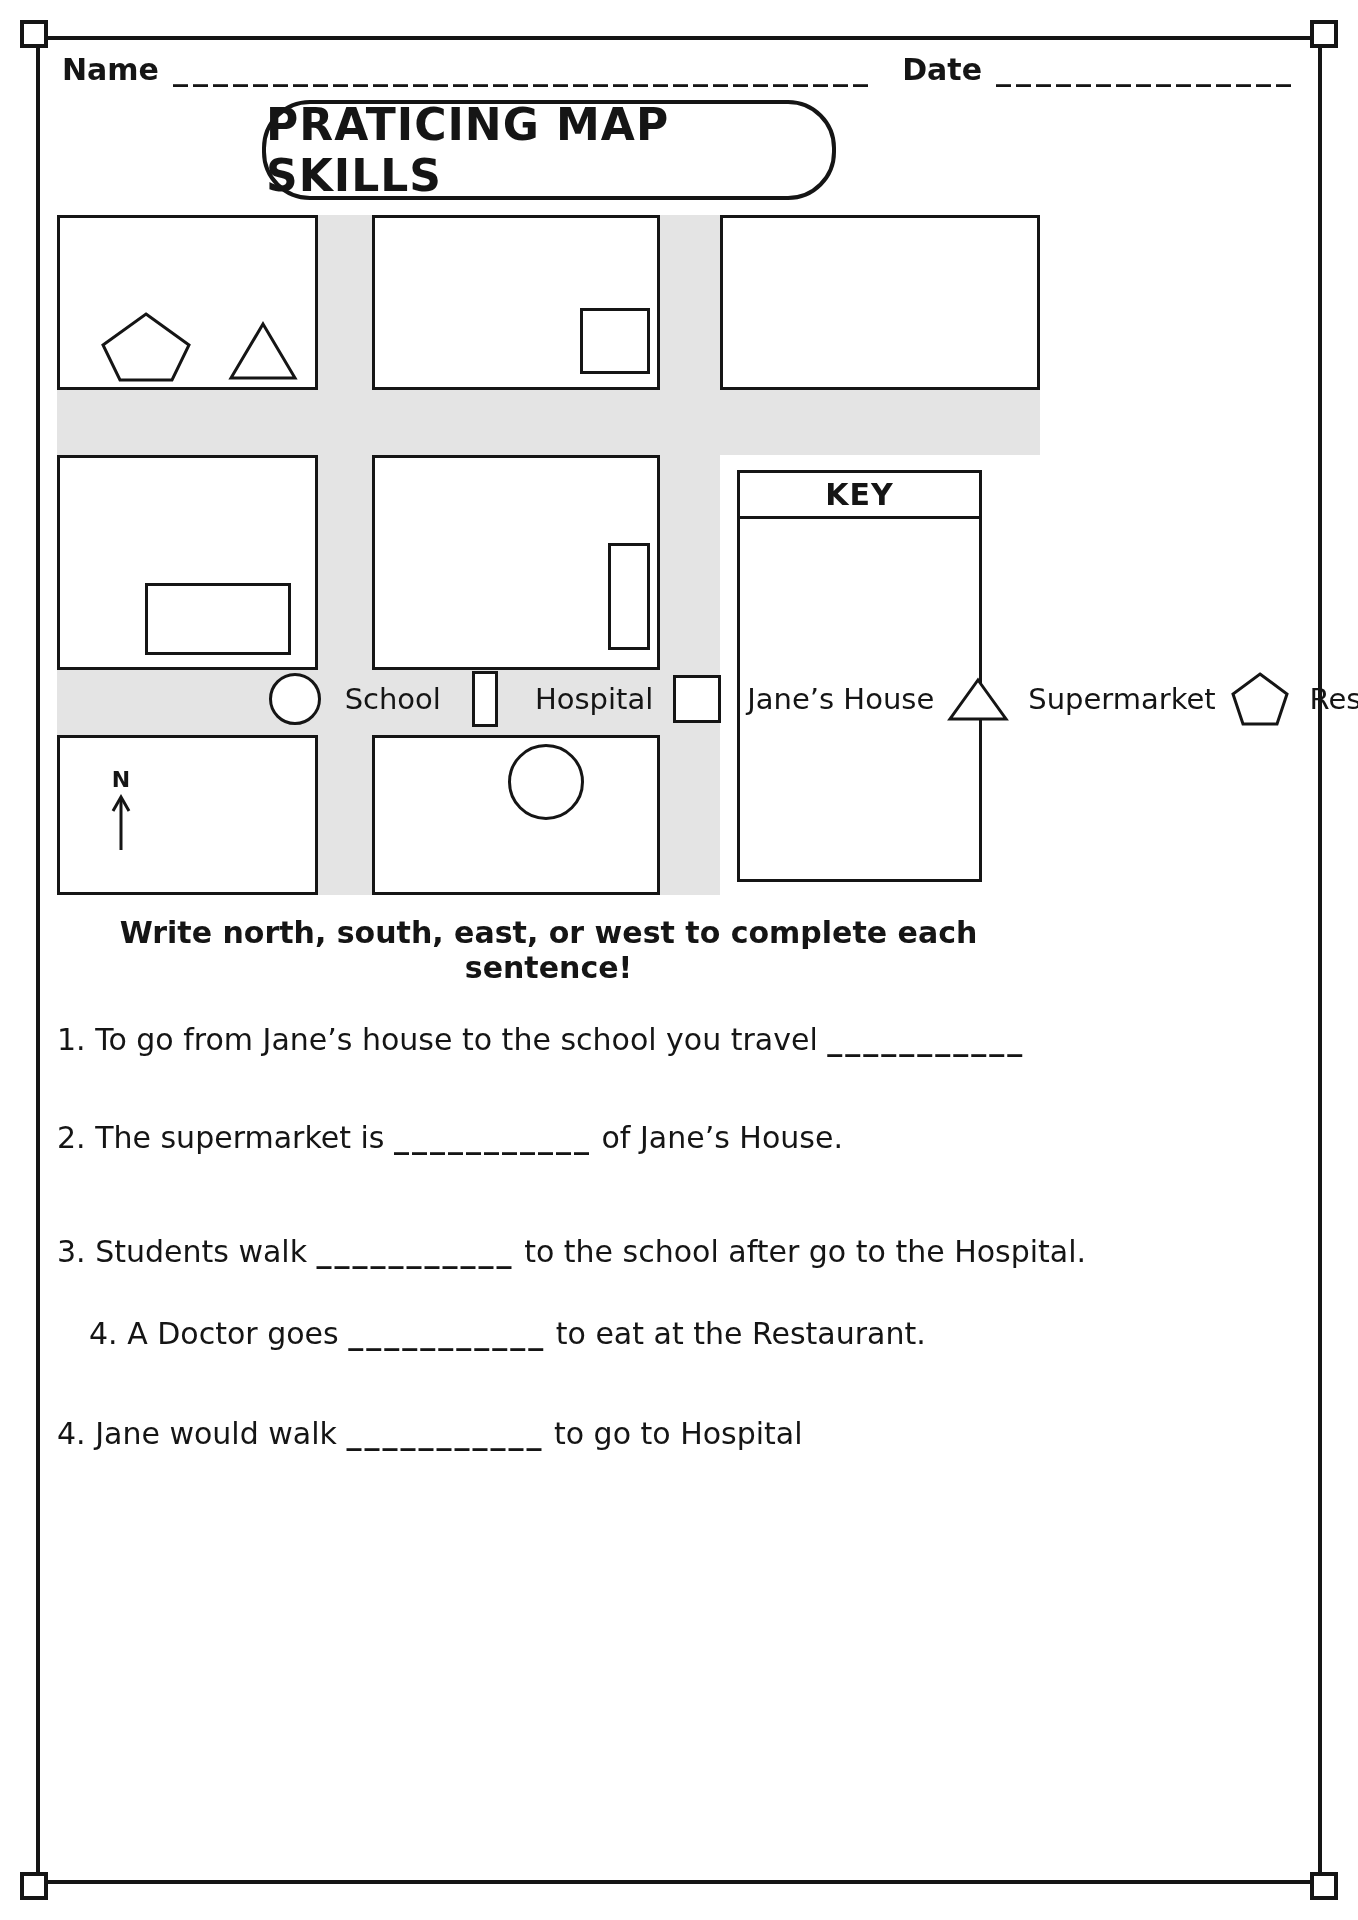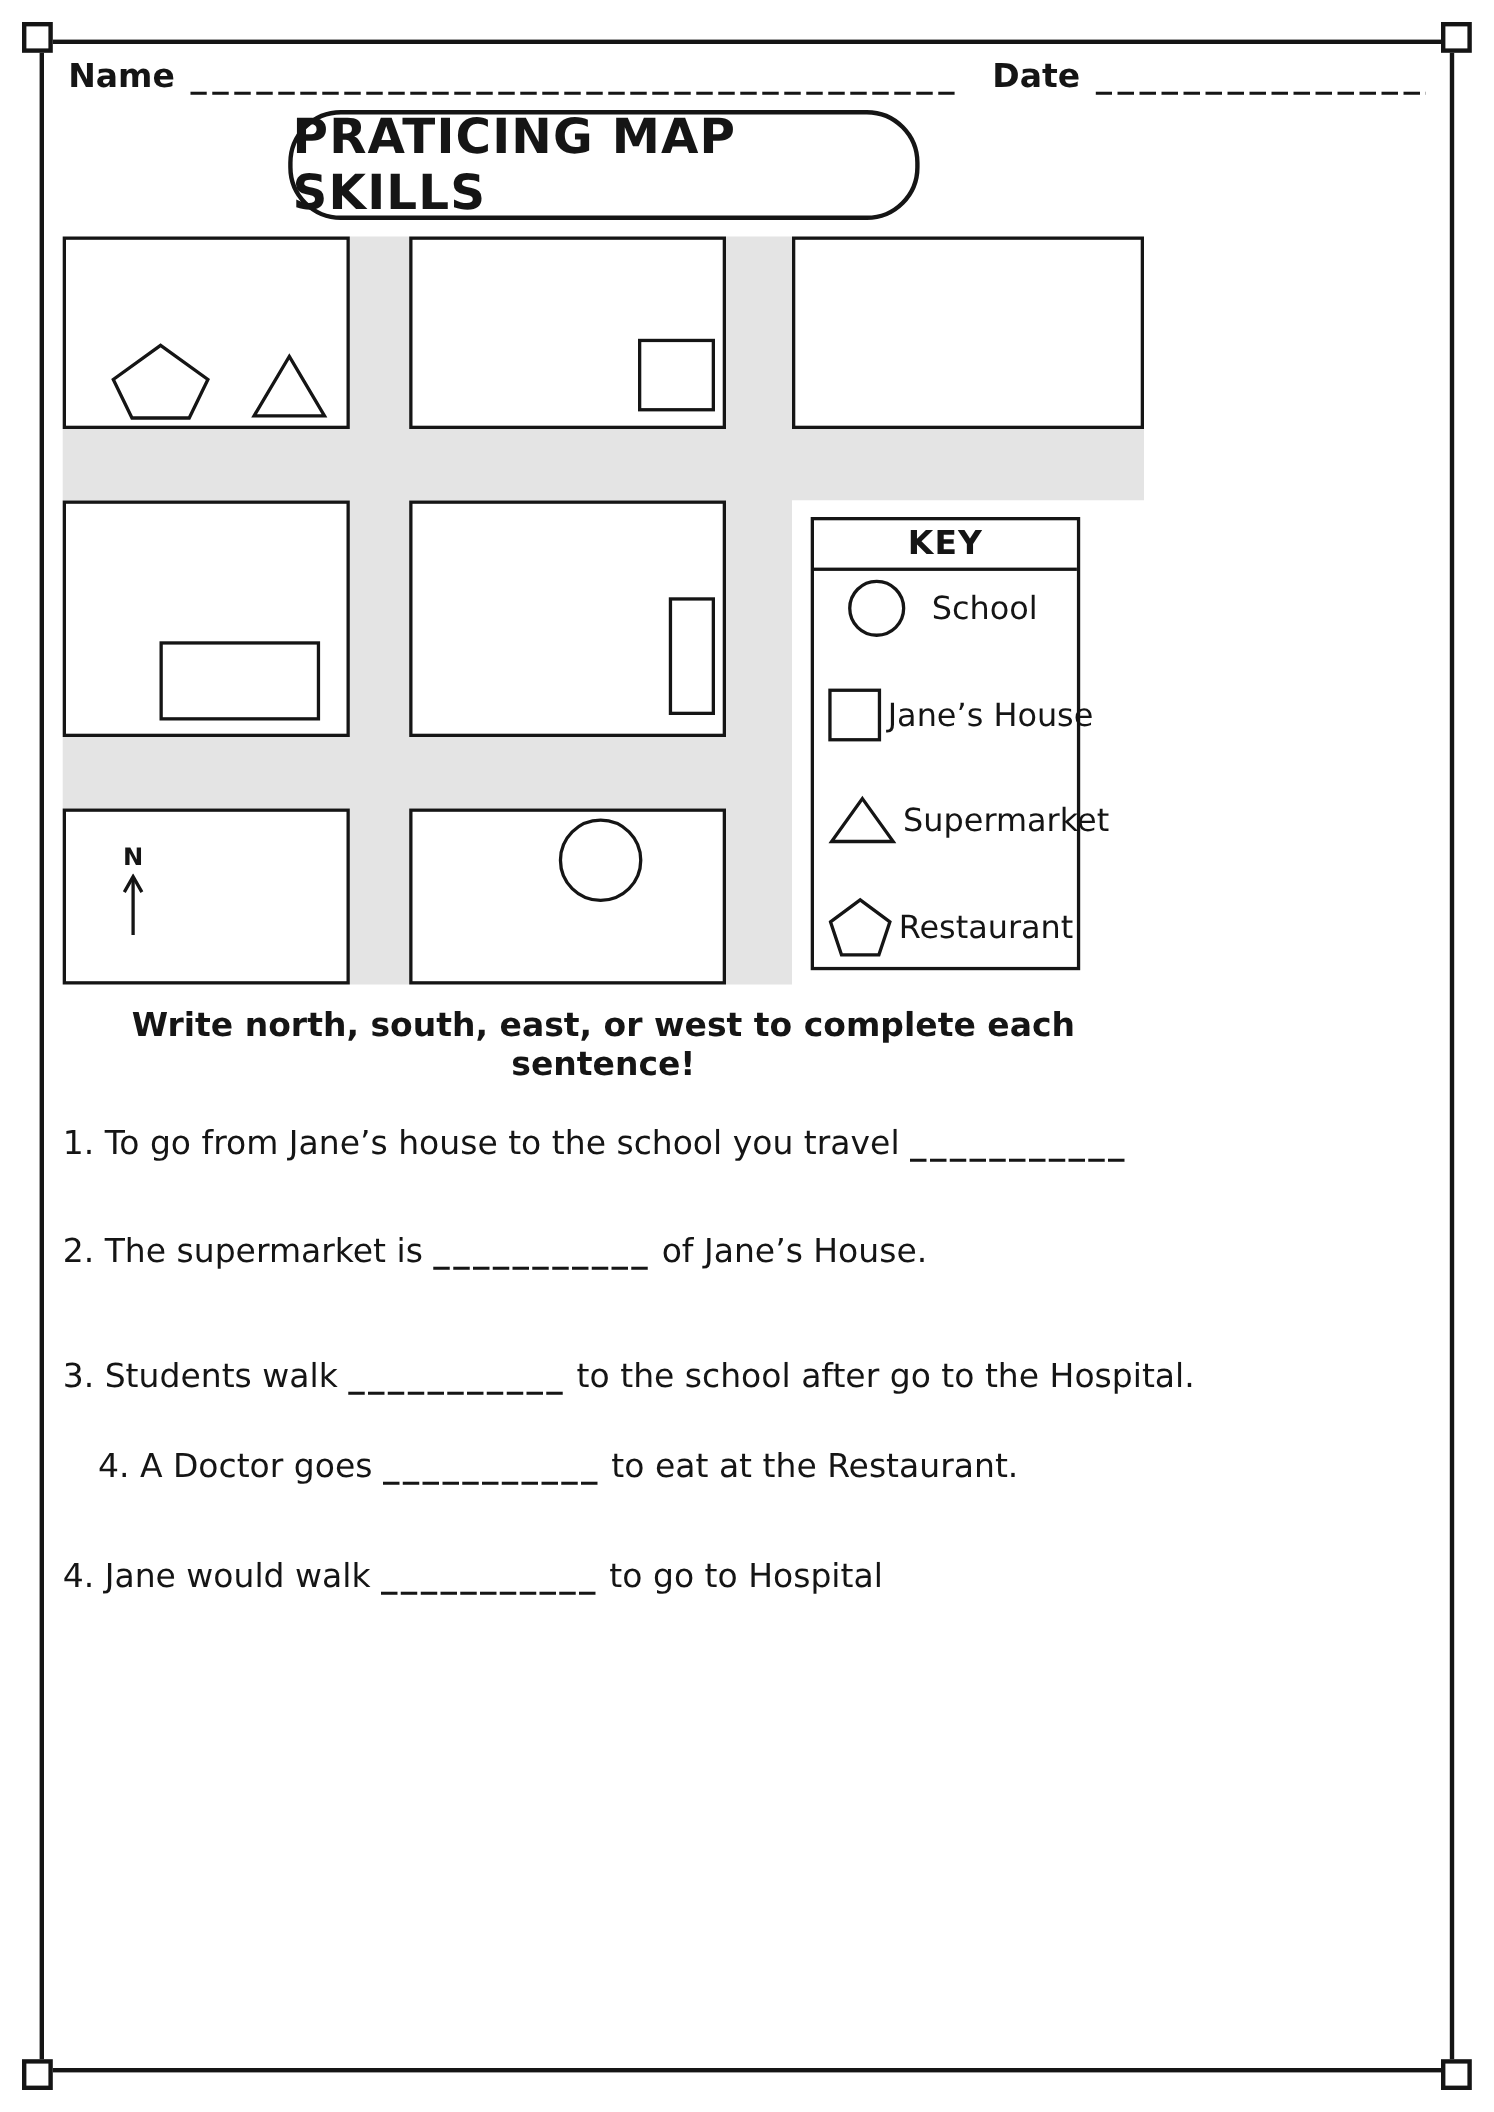"School" .key-items { flex-direction: column -> row; justify-content: space-between -> center }
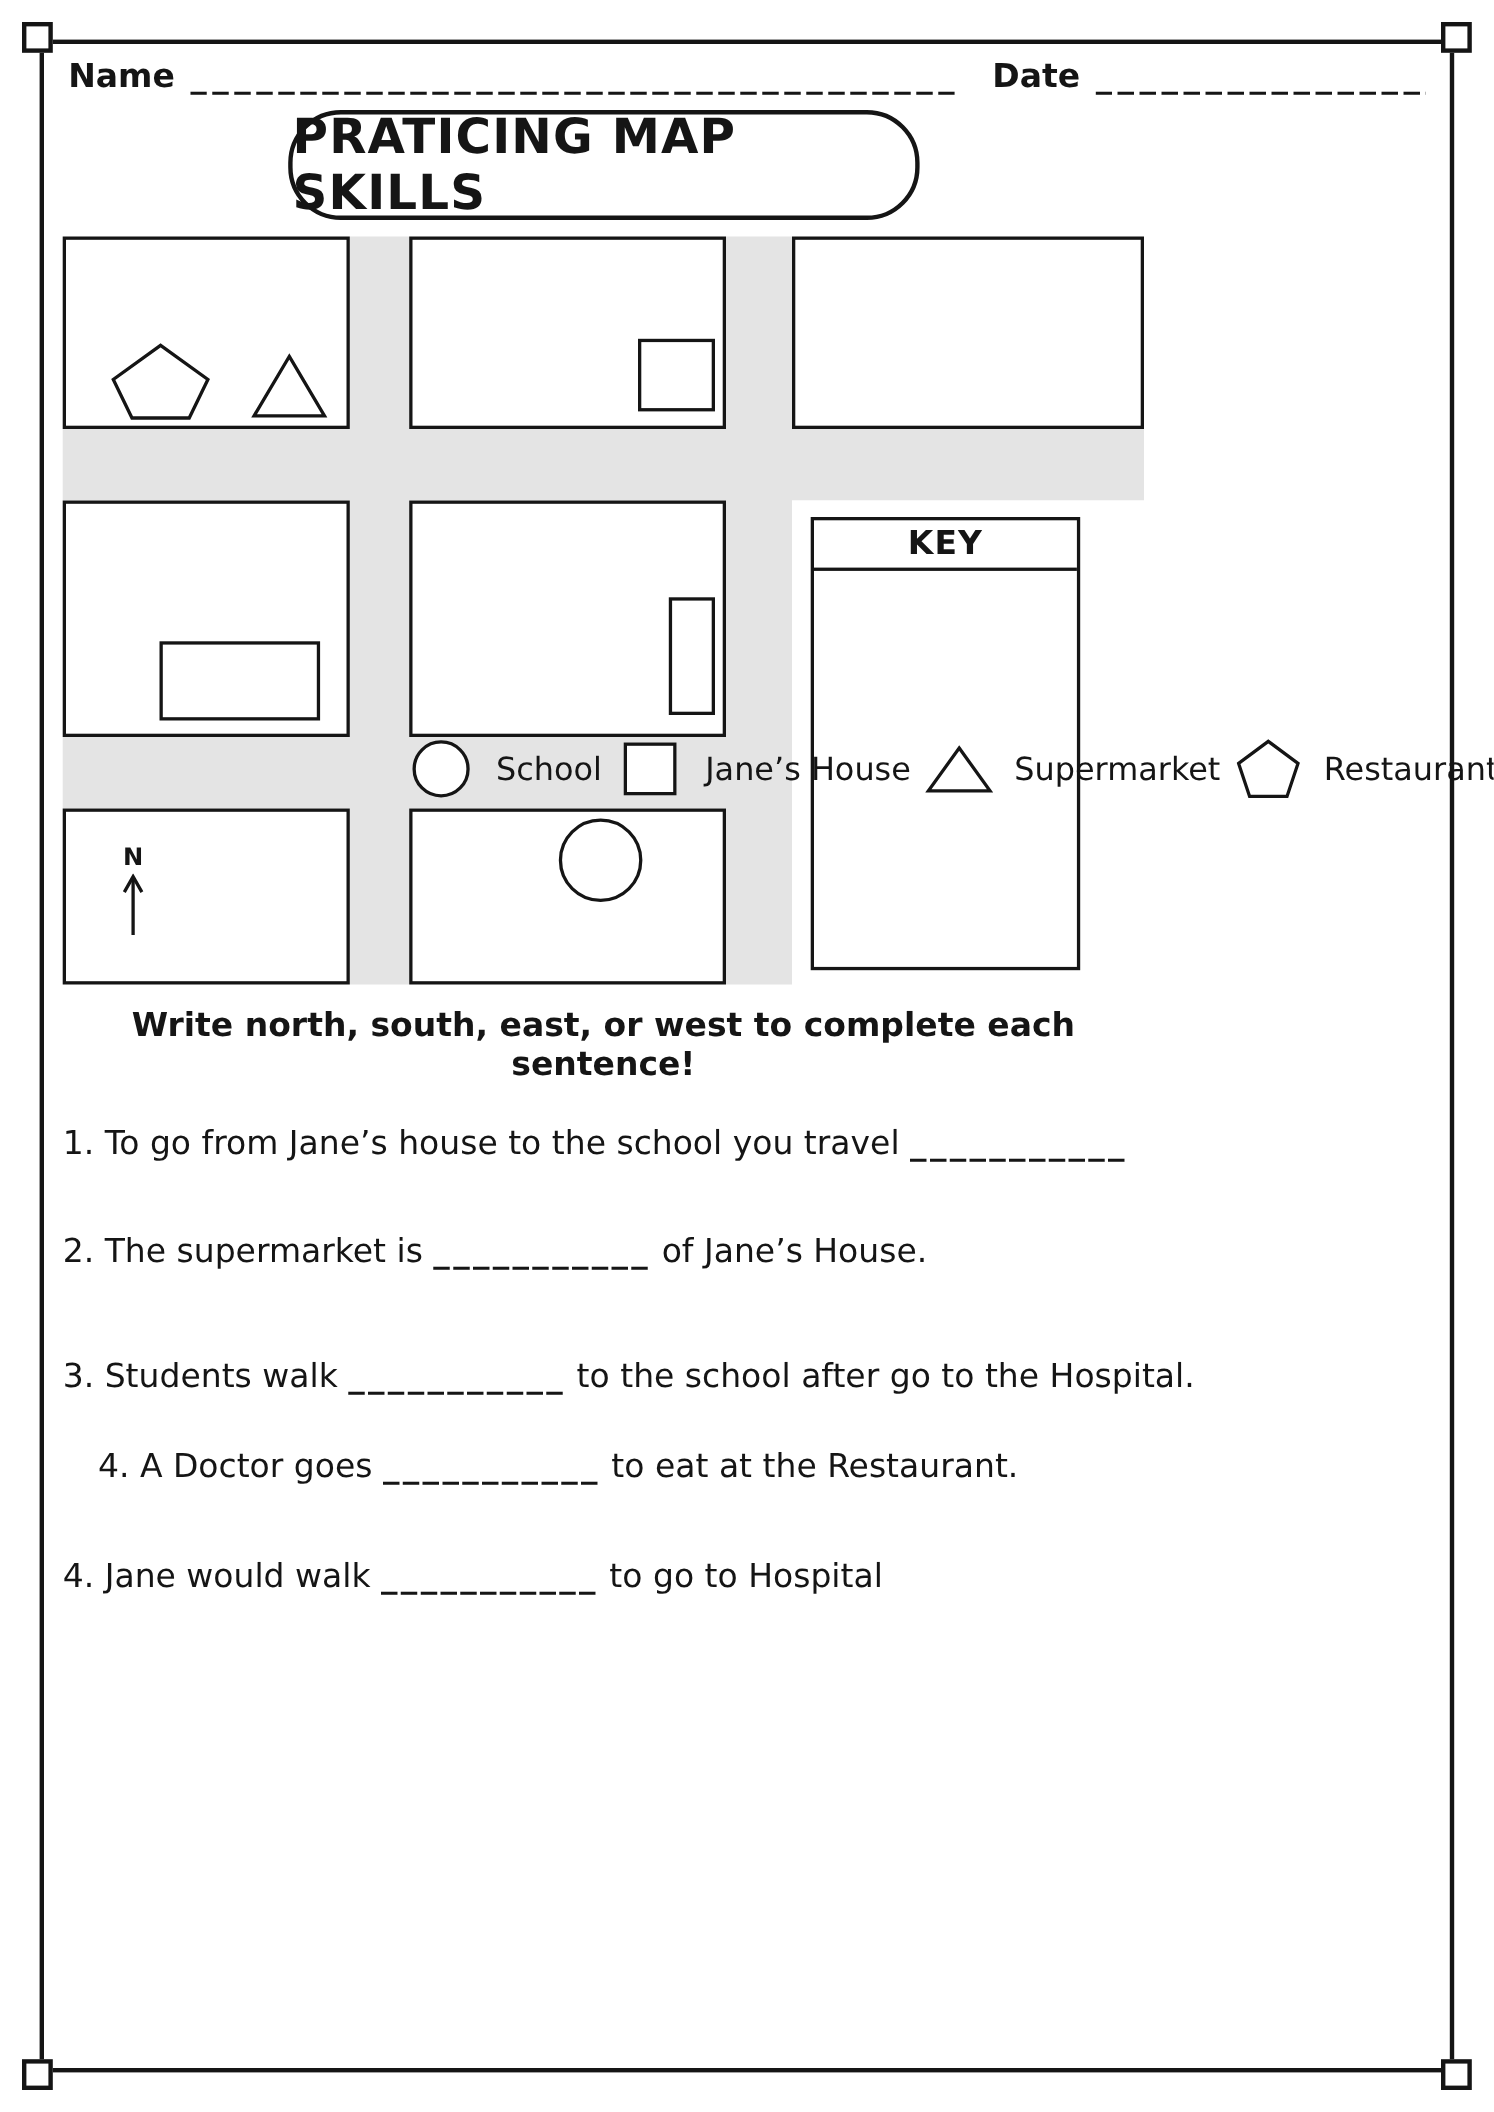"Hospital" div.key-item { html: none -> <div> <span> <span></span> </span> <span>Hospital</span> </div> }
